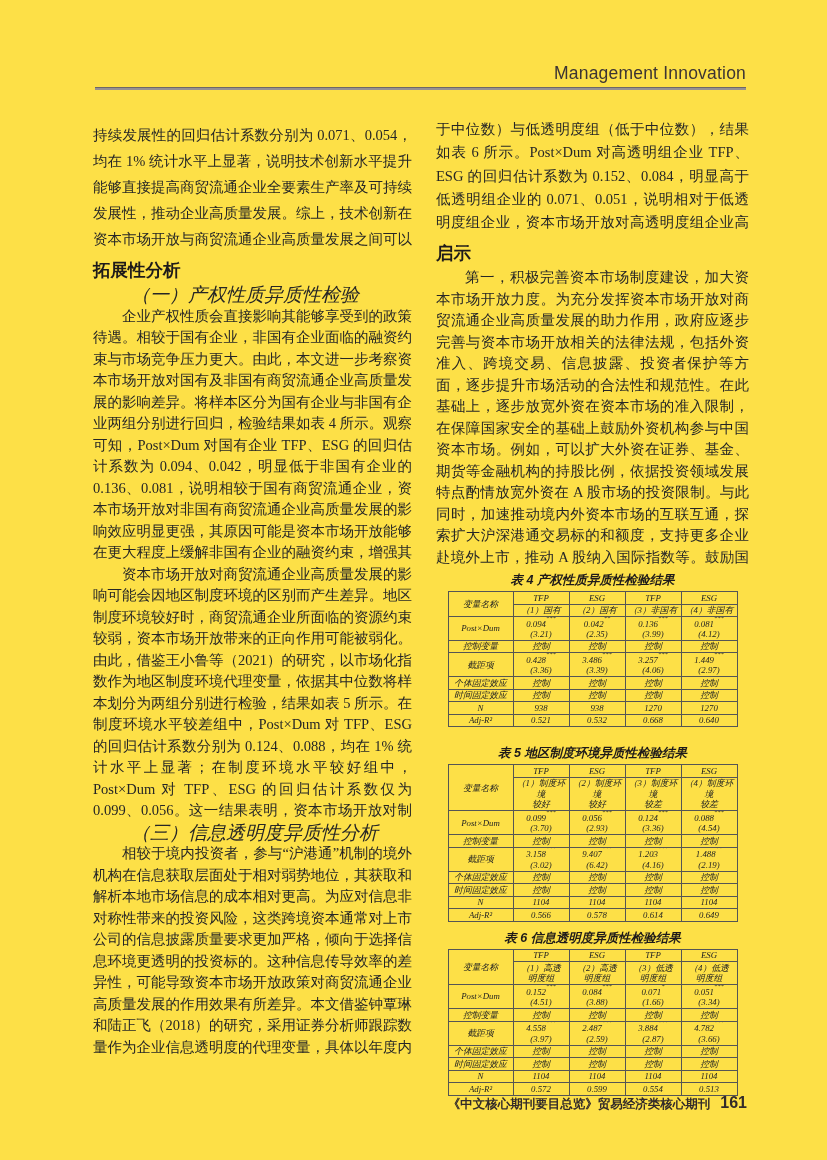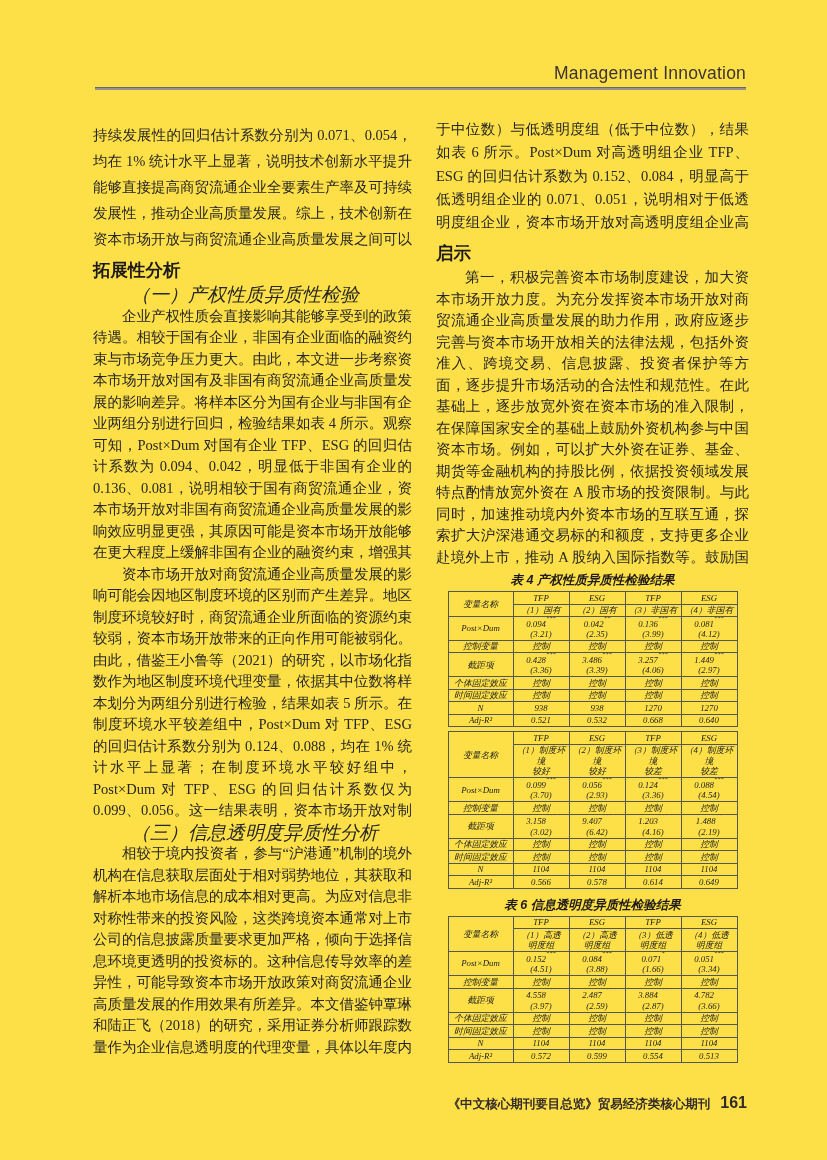"表 5 地区制度环境异质性检验结果" div.t-title { html: none -> <div>表 5 地区制度环境异质性检验结果</div> }
